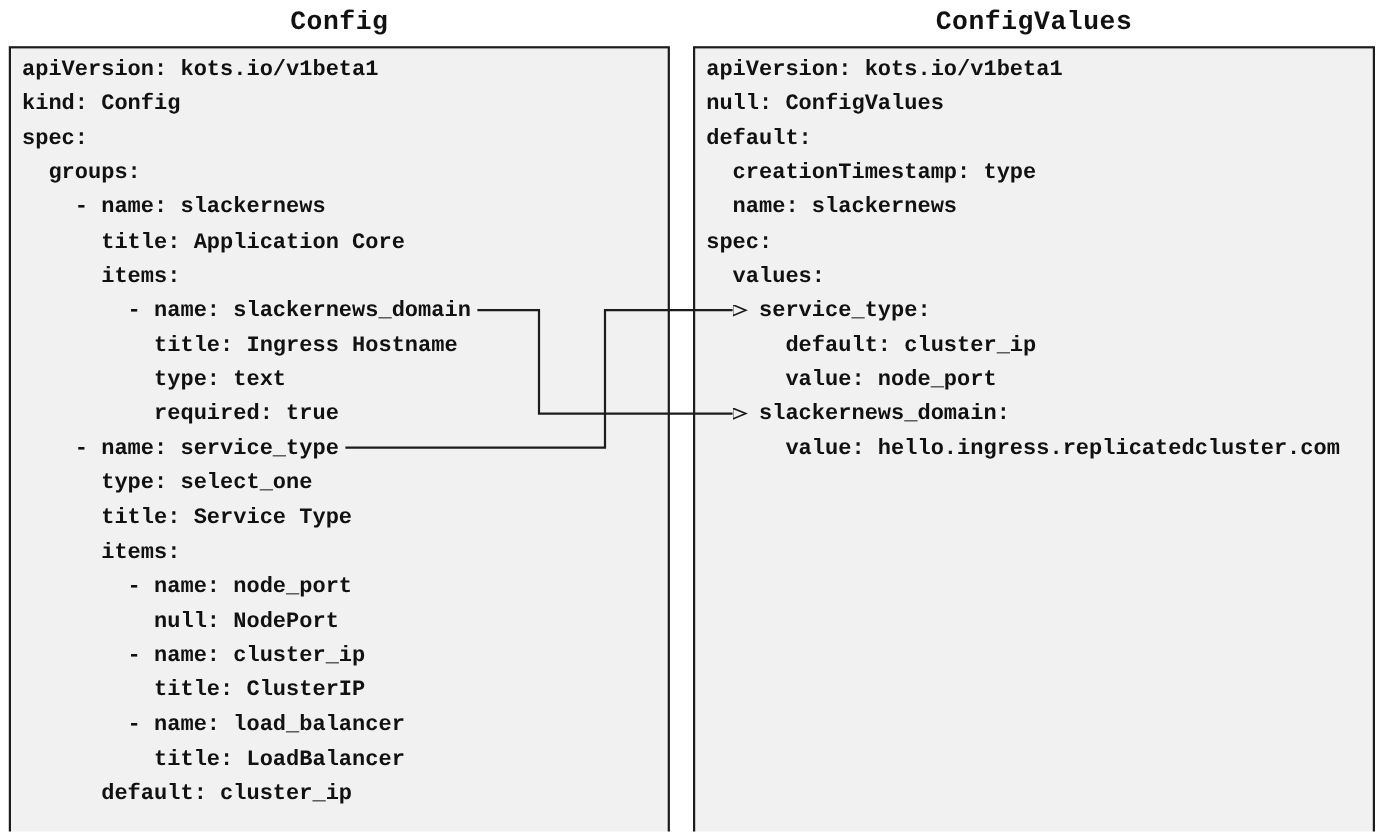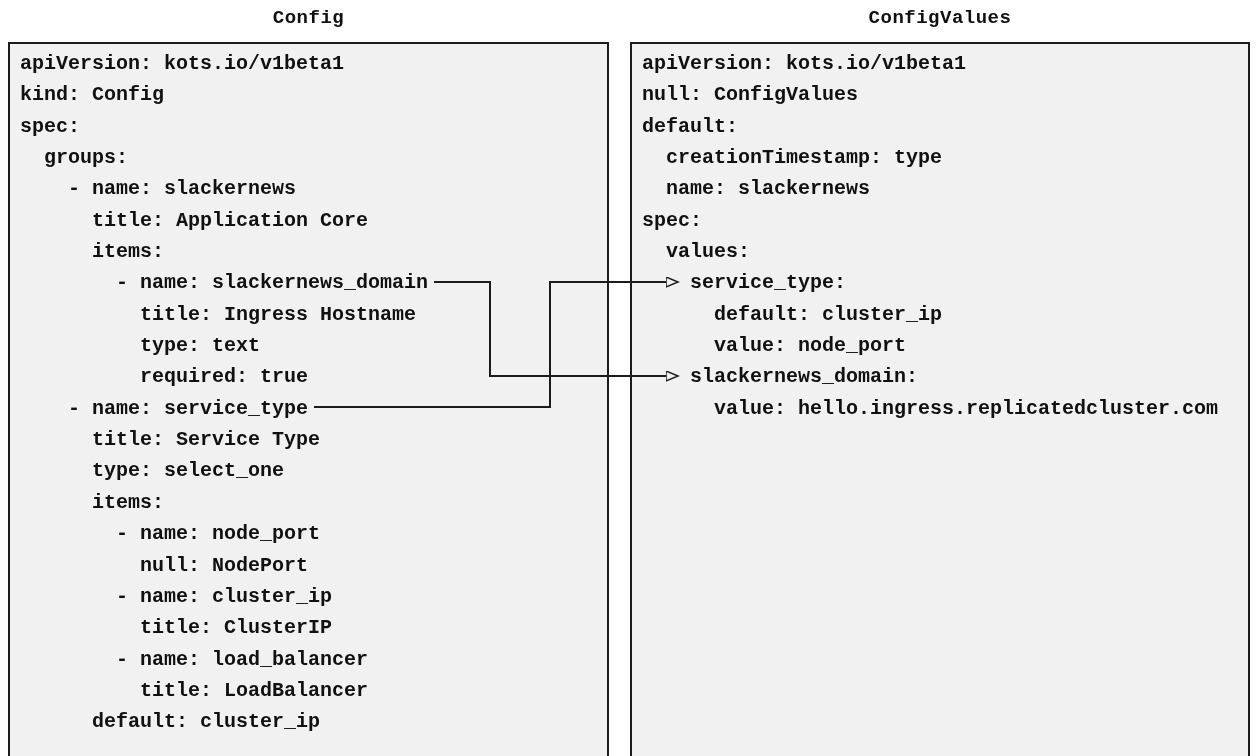"Config" .panel-title { font-size: 19px -> 24px }
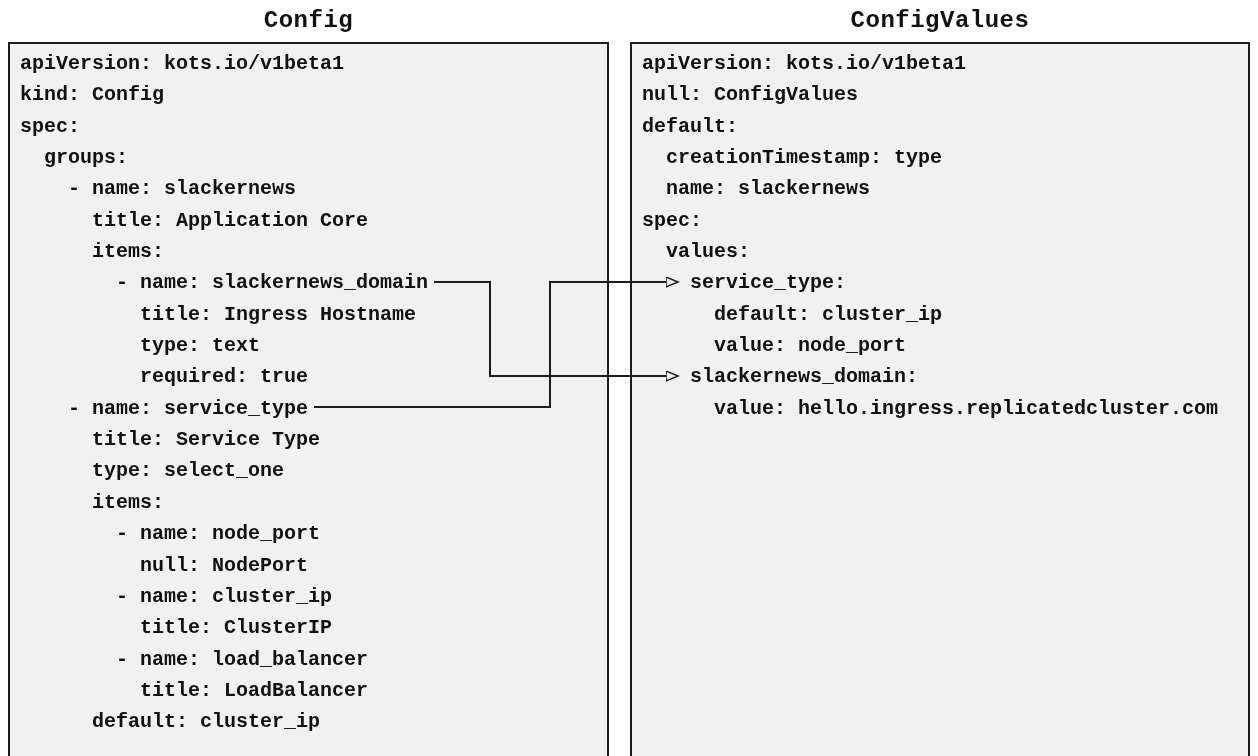"title: Service Type" div.code-line { order: before "type: select_one" -> after "type: select_one" }
